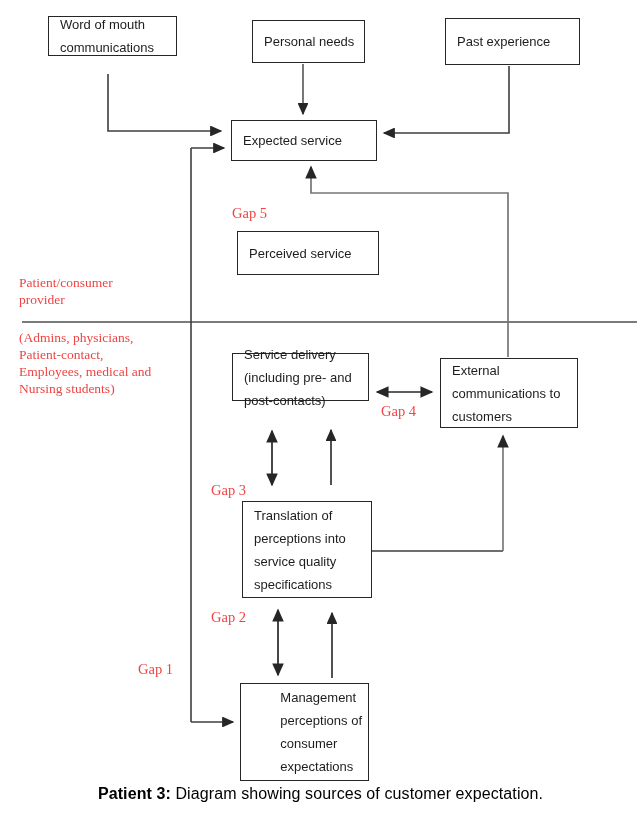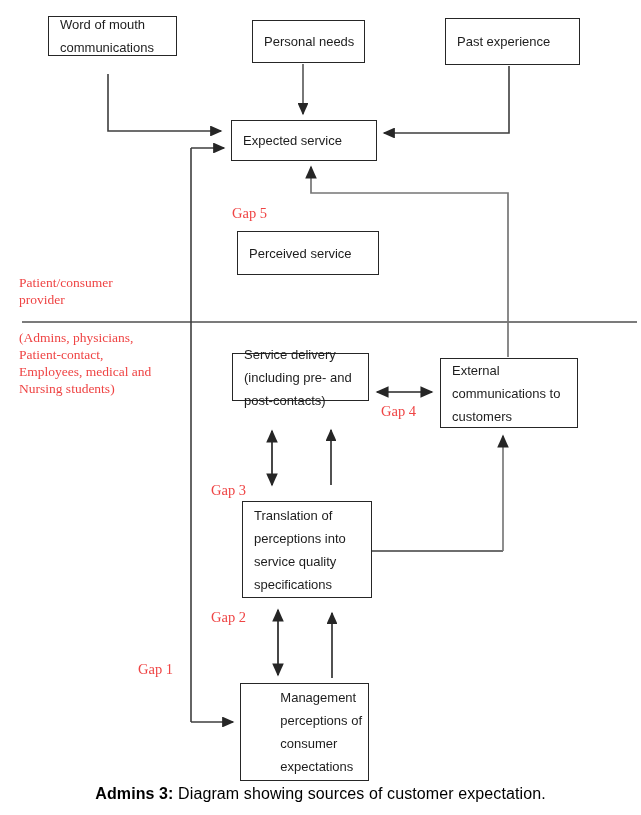"Admins 3:" span.cap-bold { text: Admins -> Patient }
